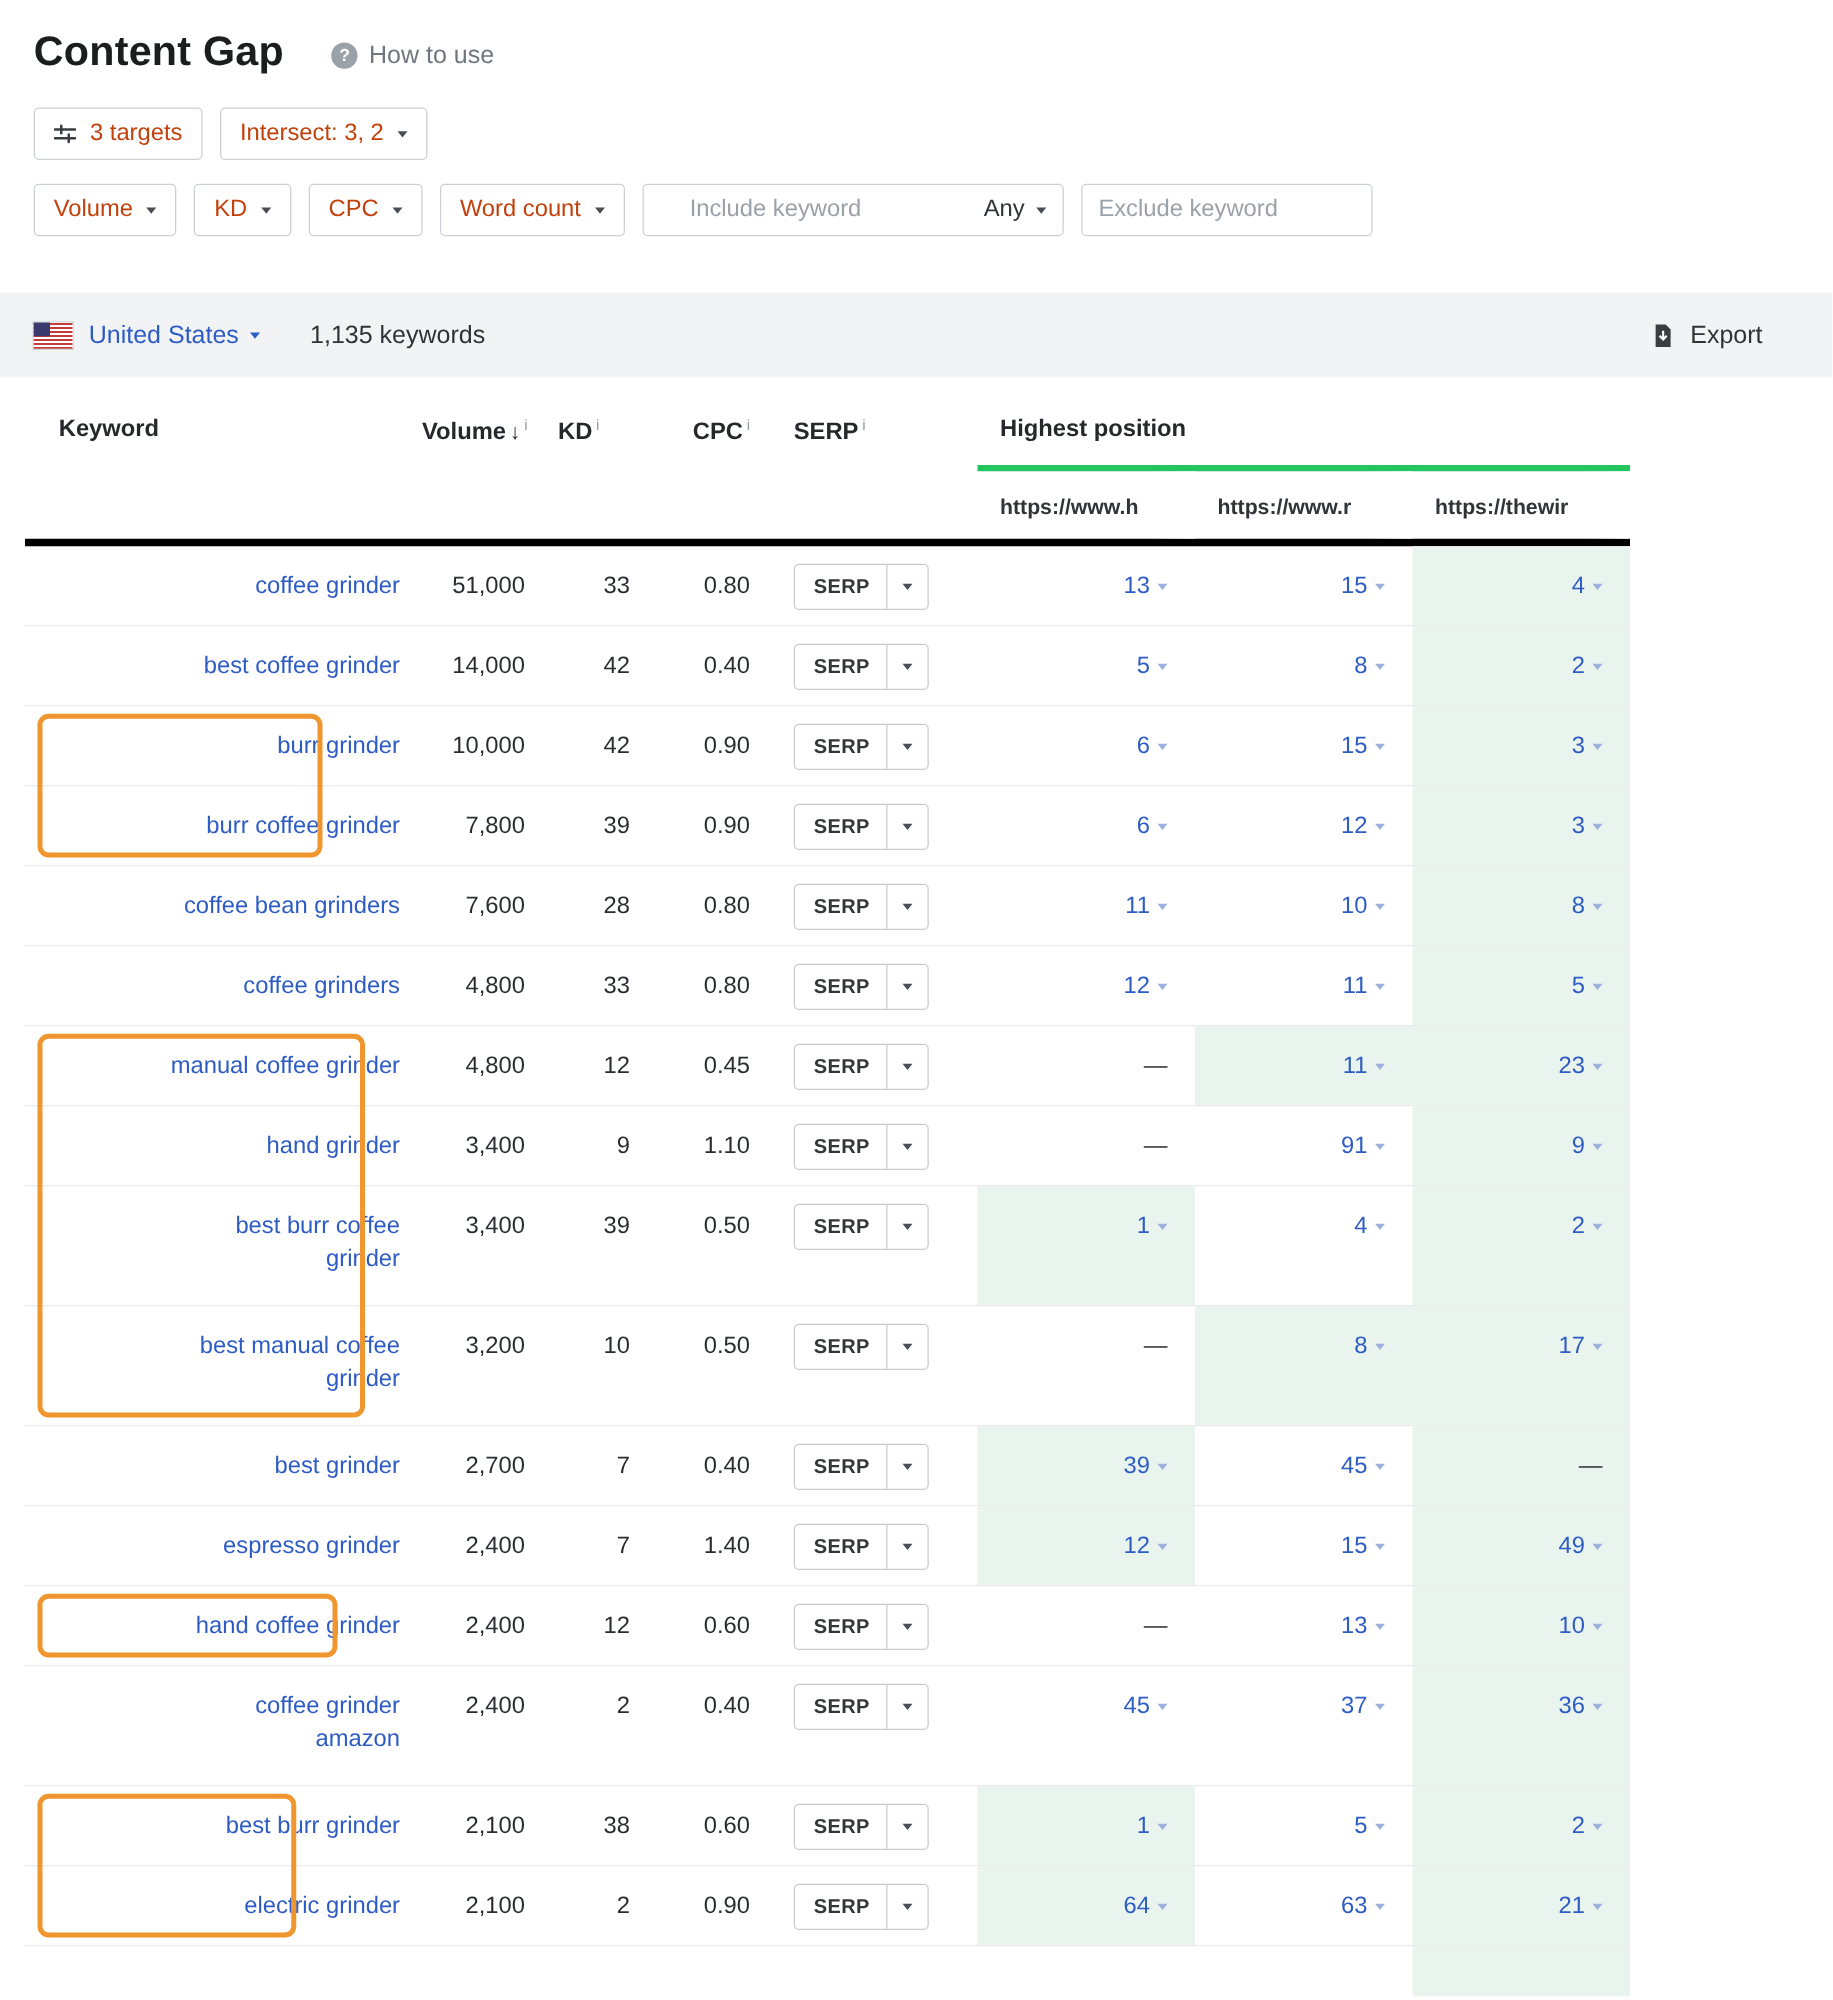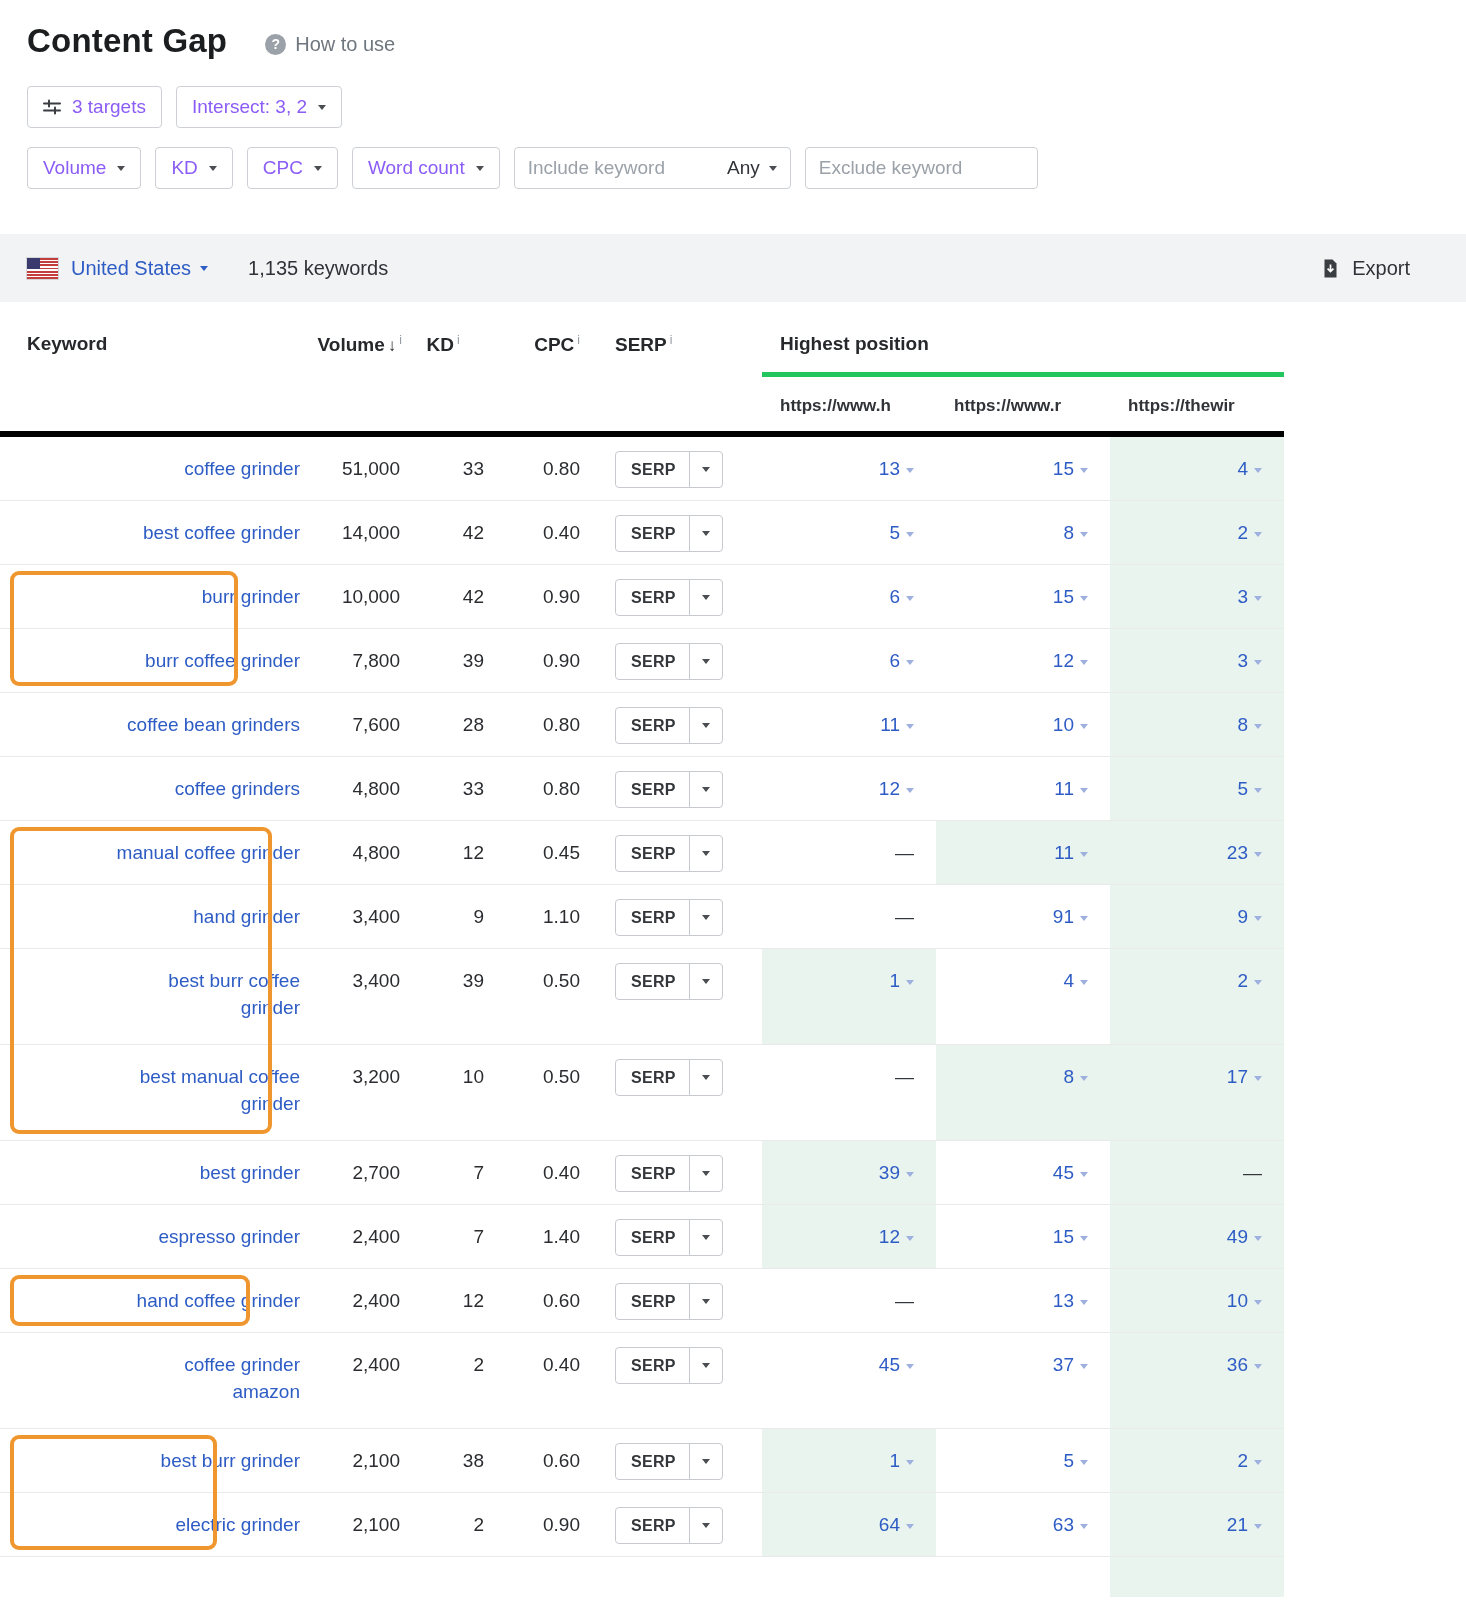"3 targets" .ui-btn { color: #8b5cf6 -> #c2410c }
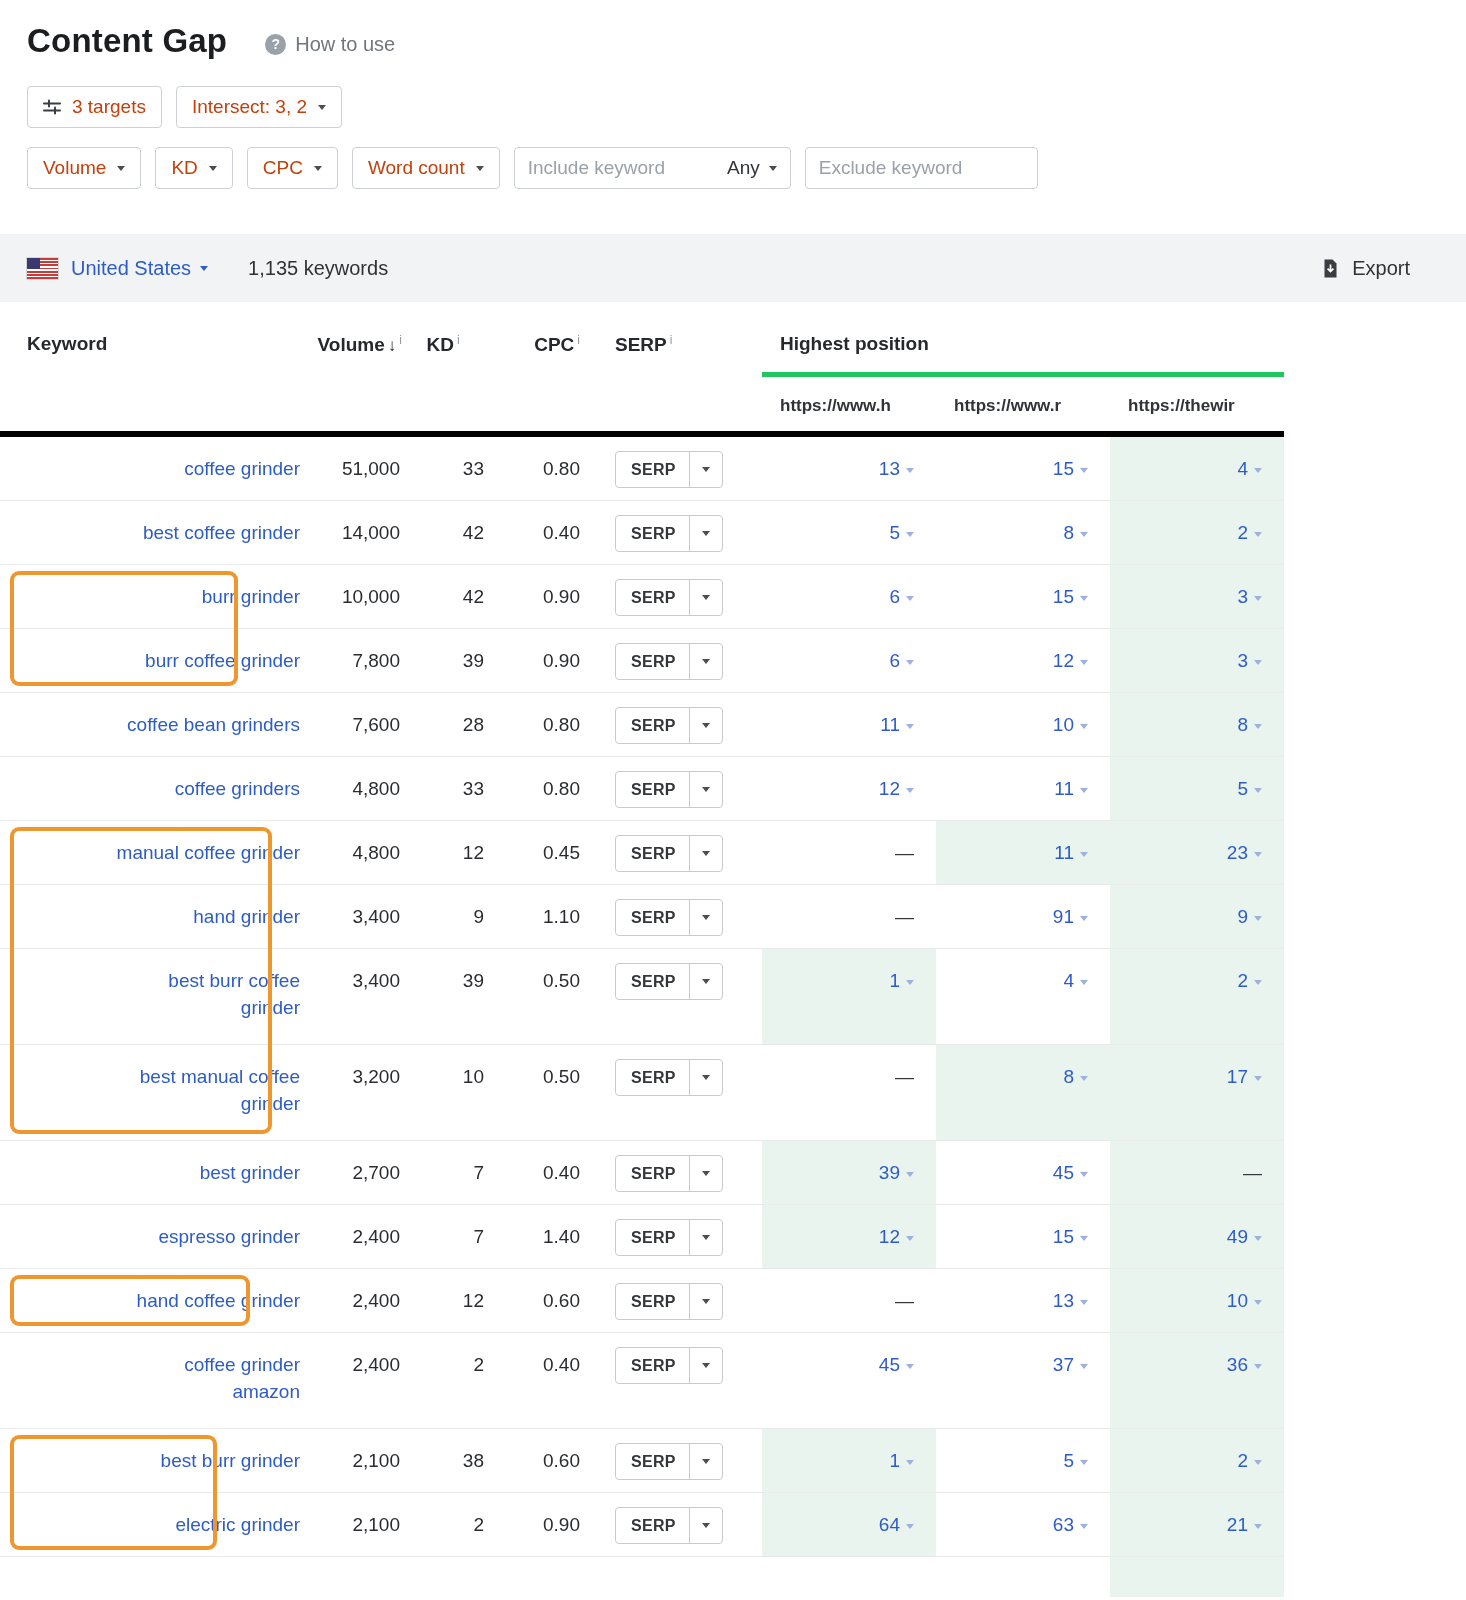"Include keyword" .include-box { padding-left: none -> 24px; width: 277px -> 337px }
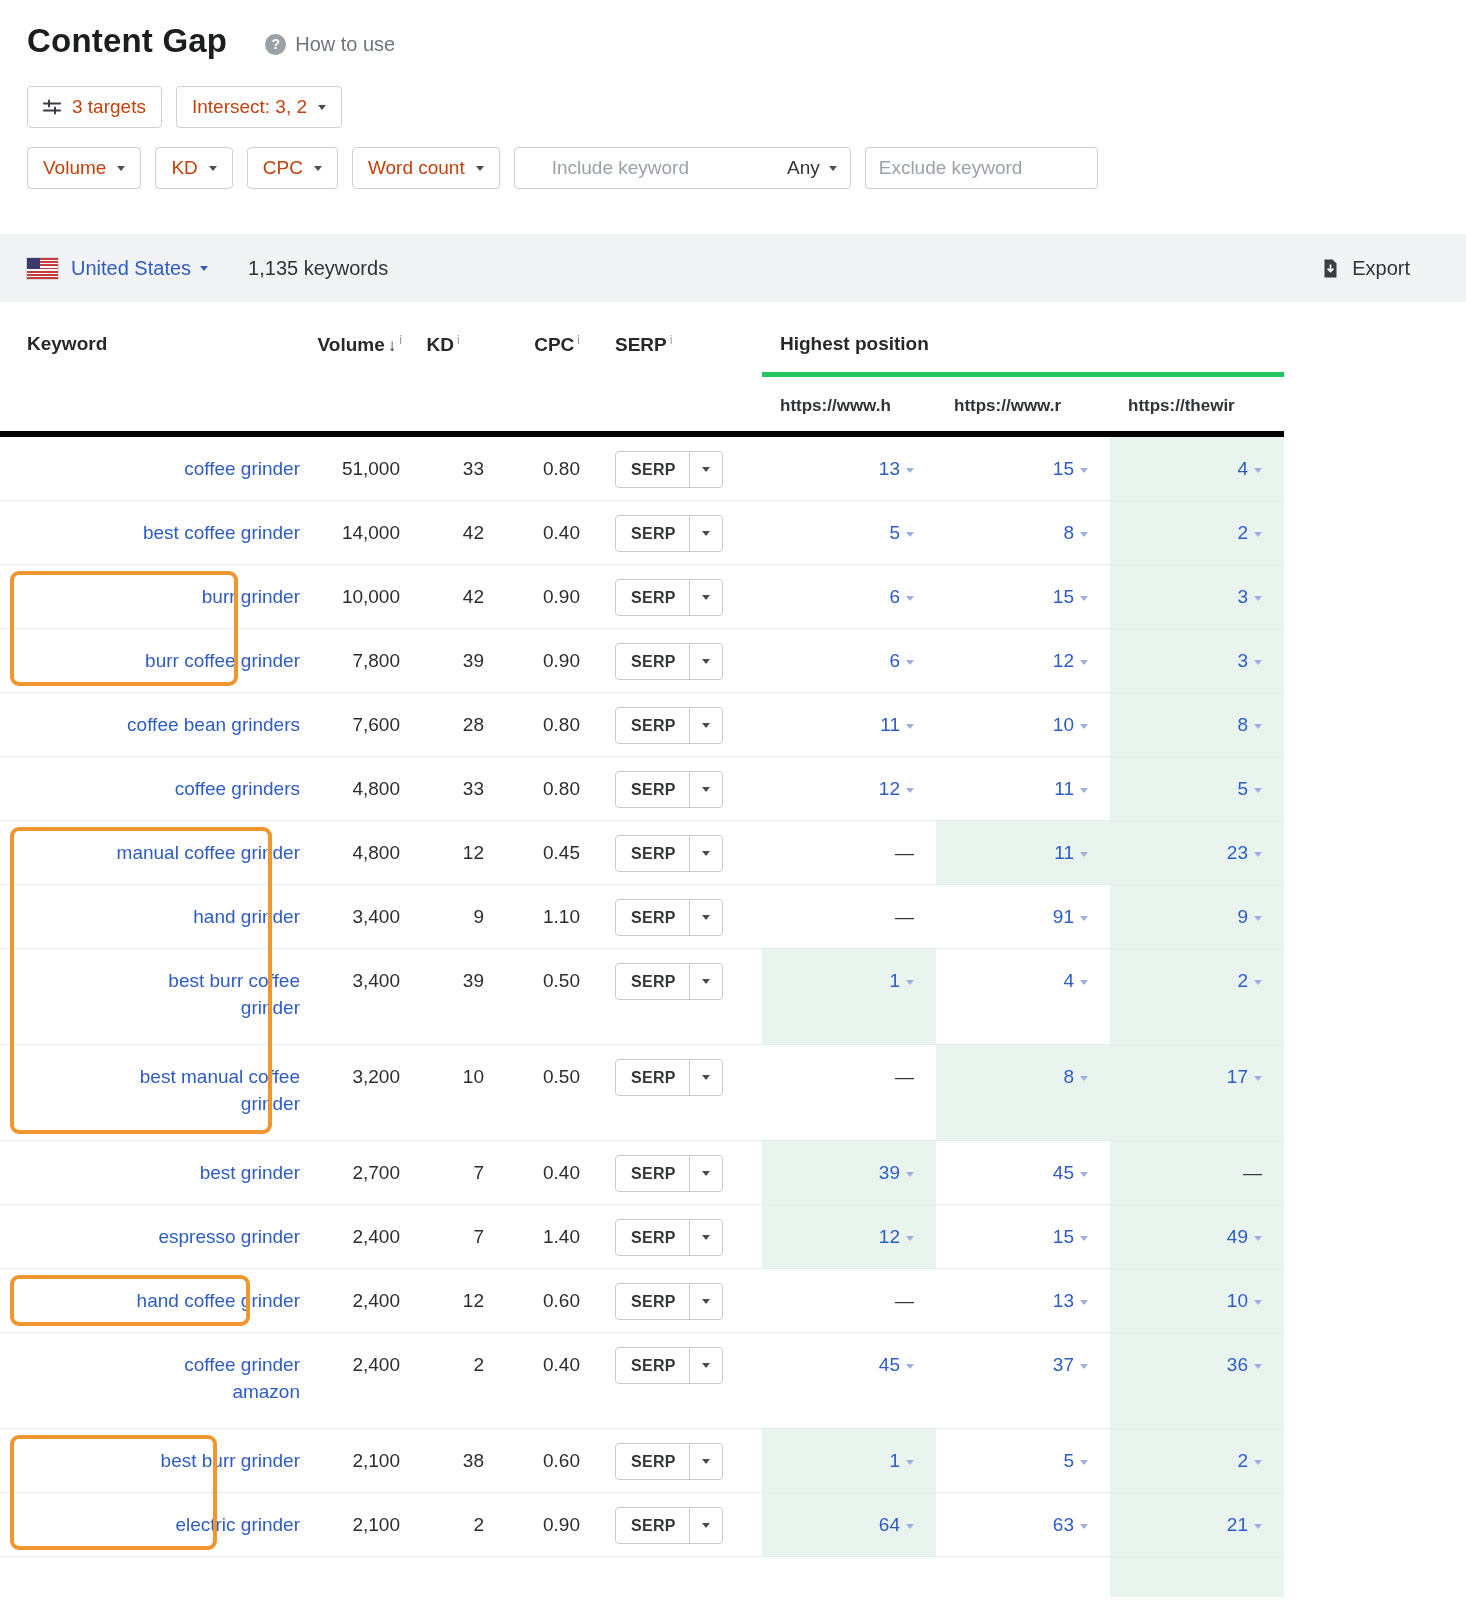"Keyword" .table { margin-left: none -> 20px }
